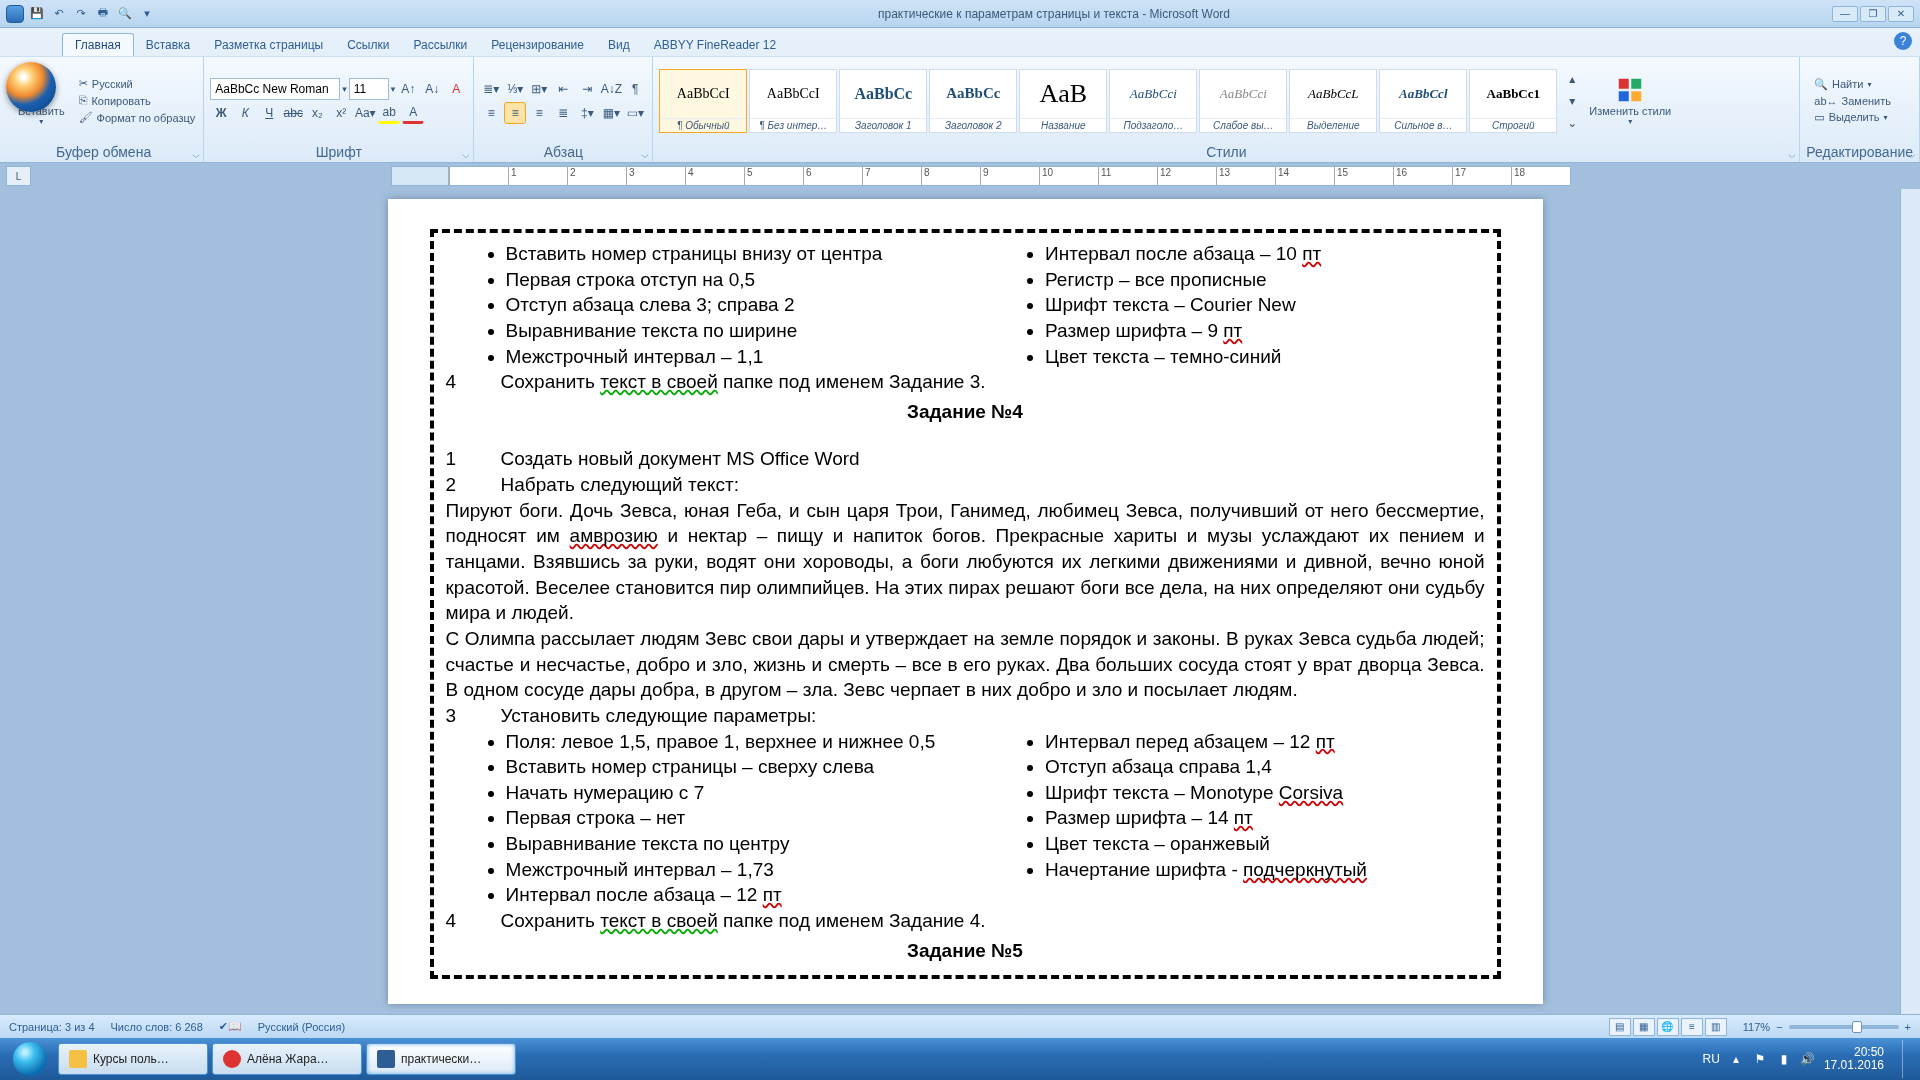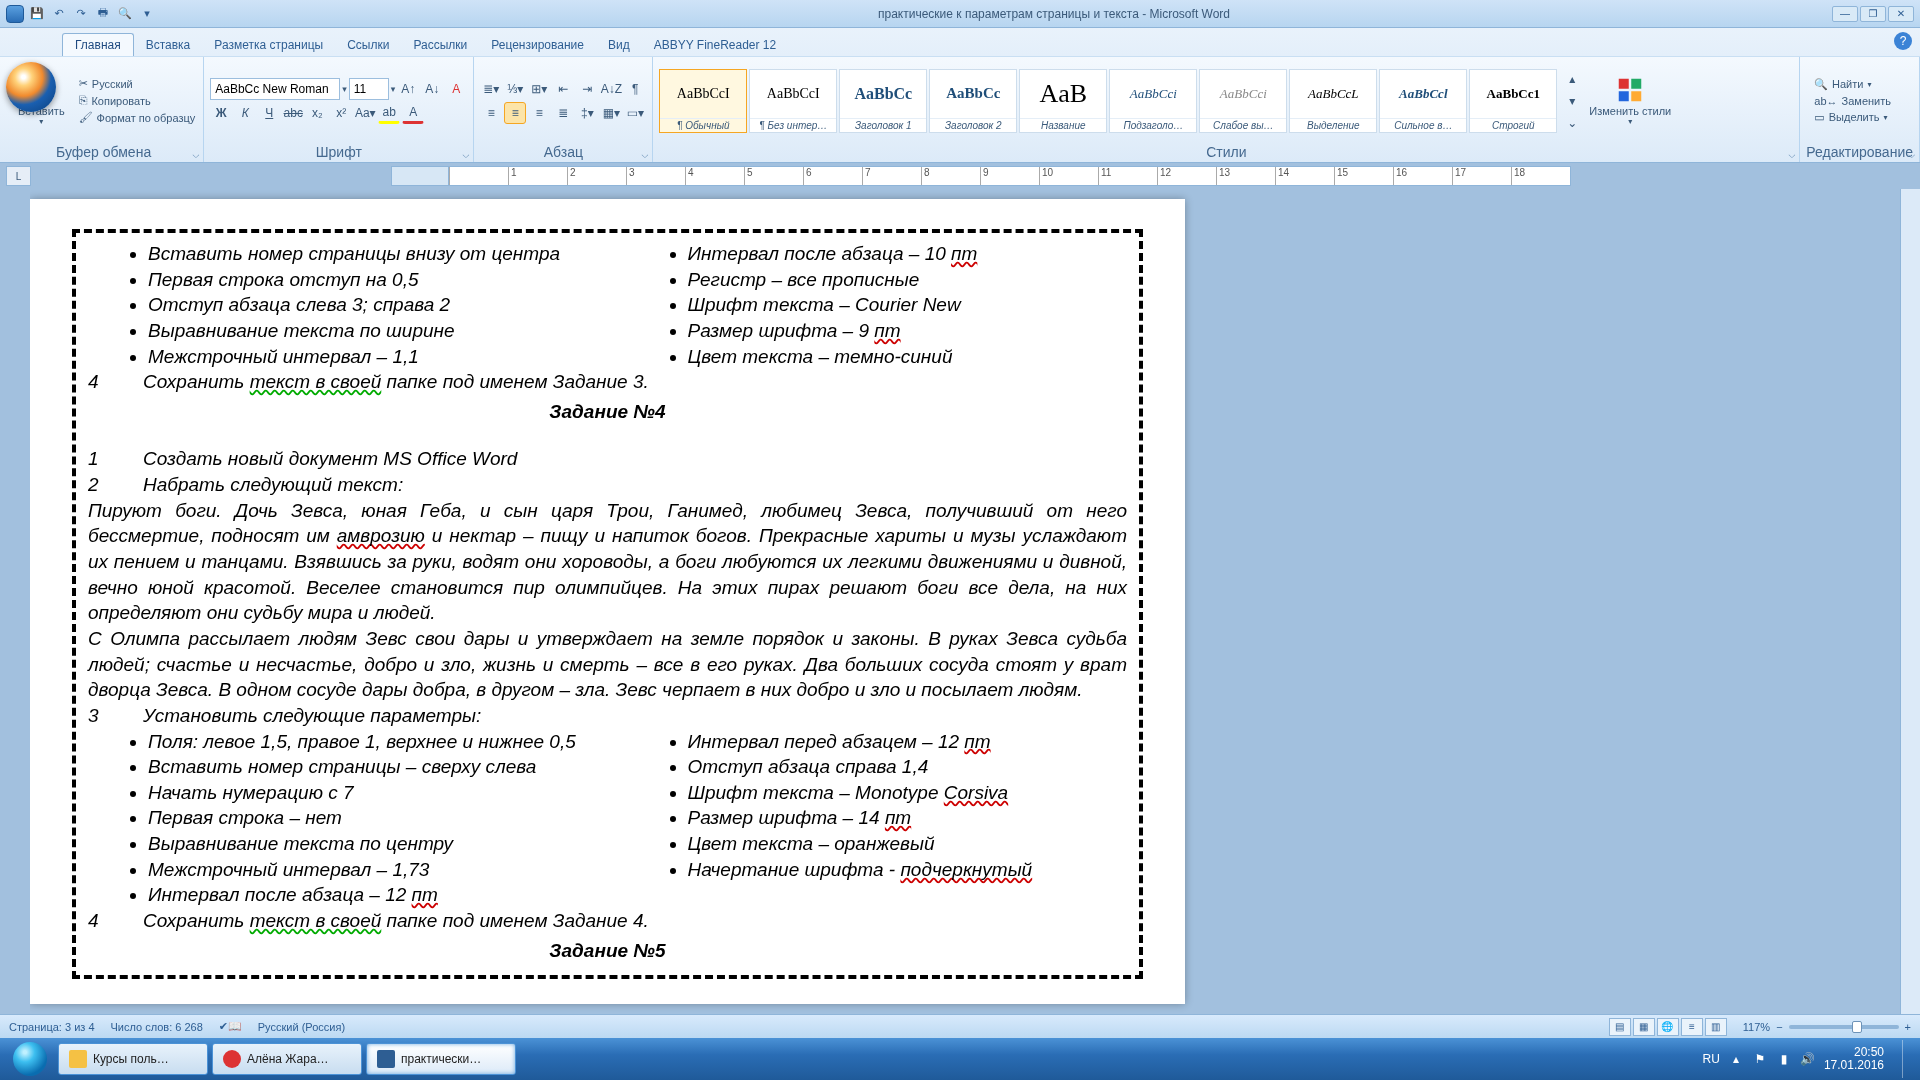"Вставить номер страницы внизу от" .page-scroll { font-style: italic -> none; justify-content: flex-start -> center }
